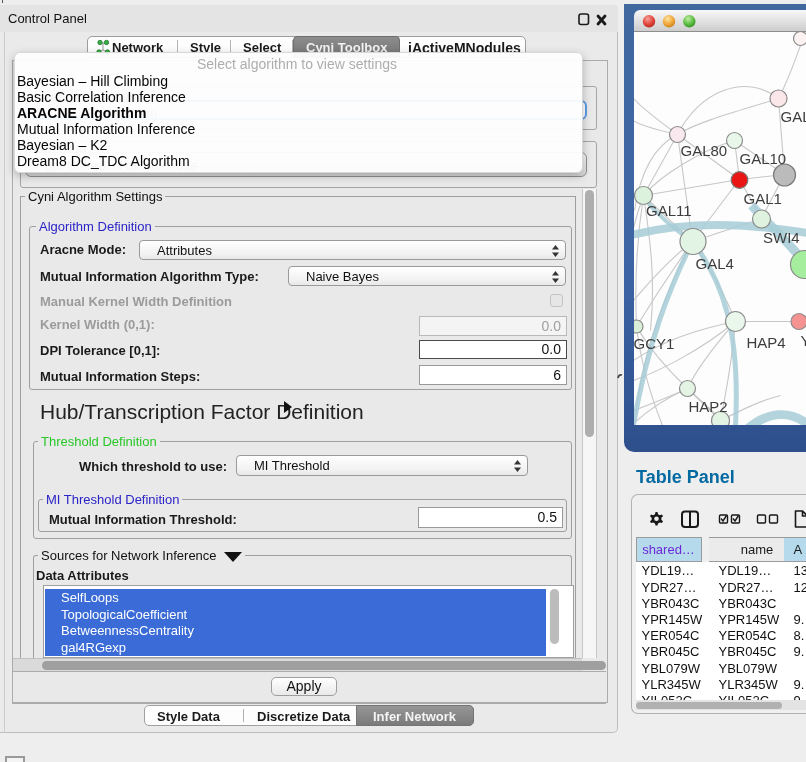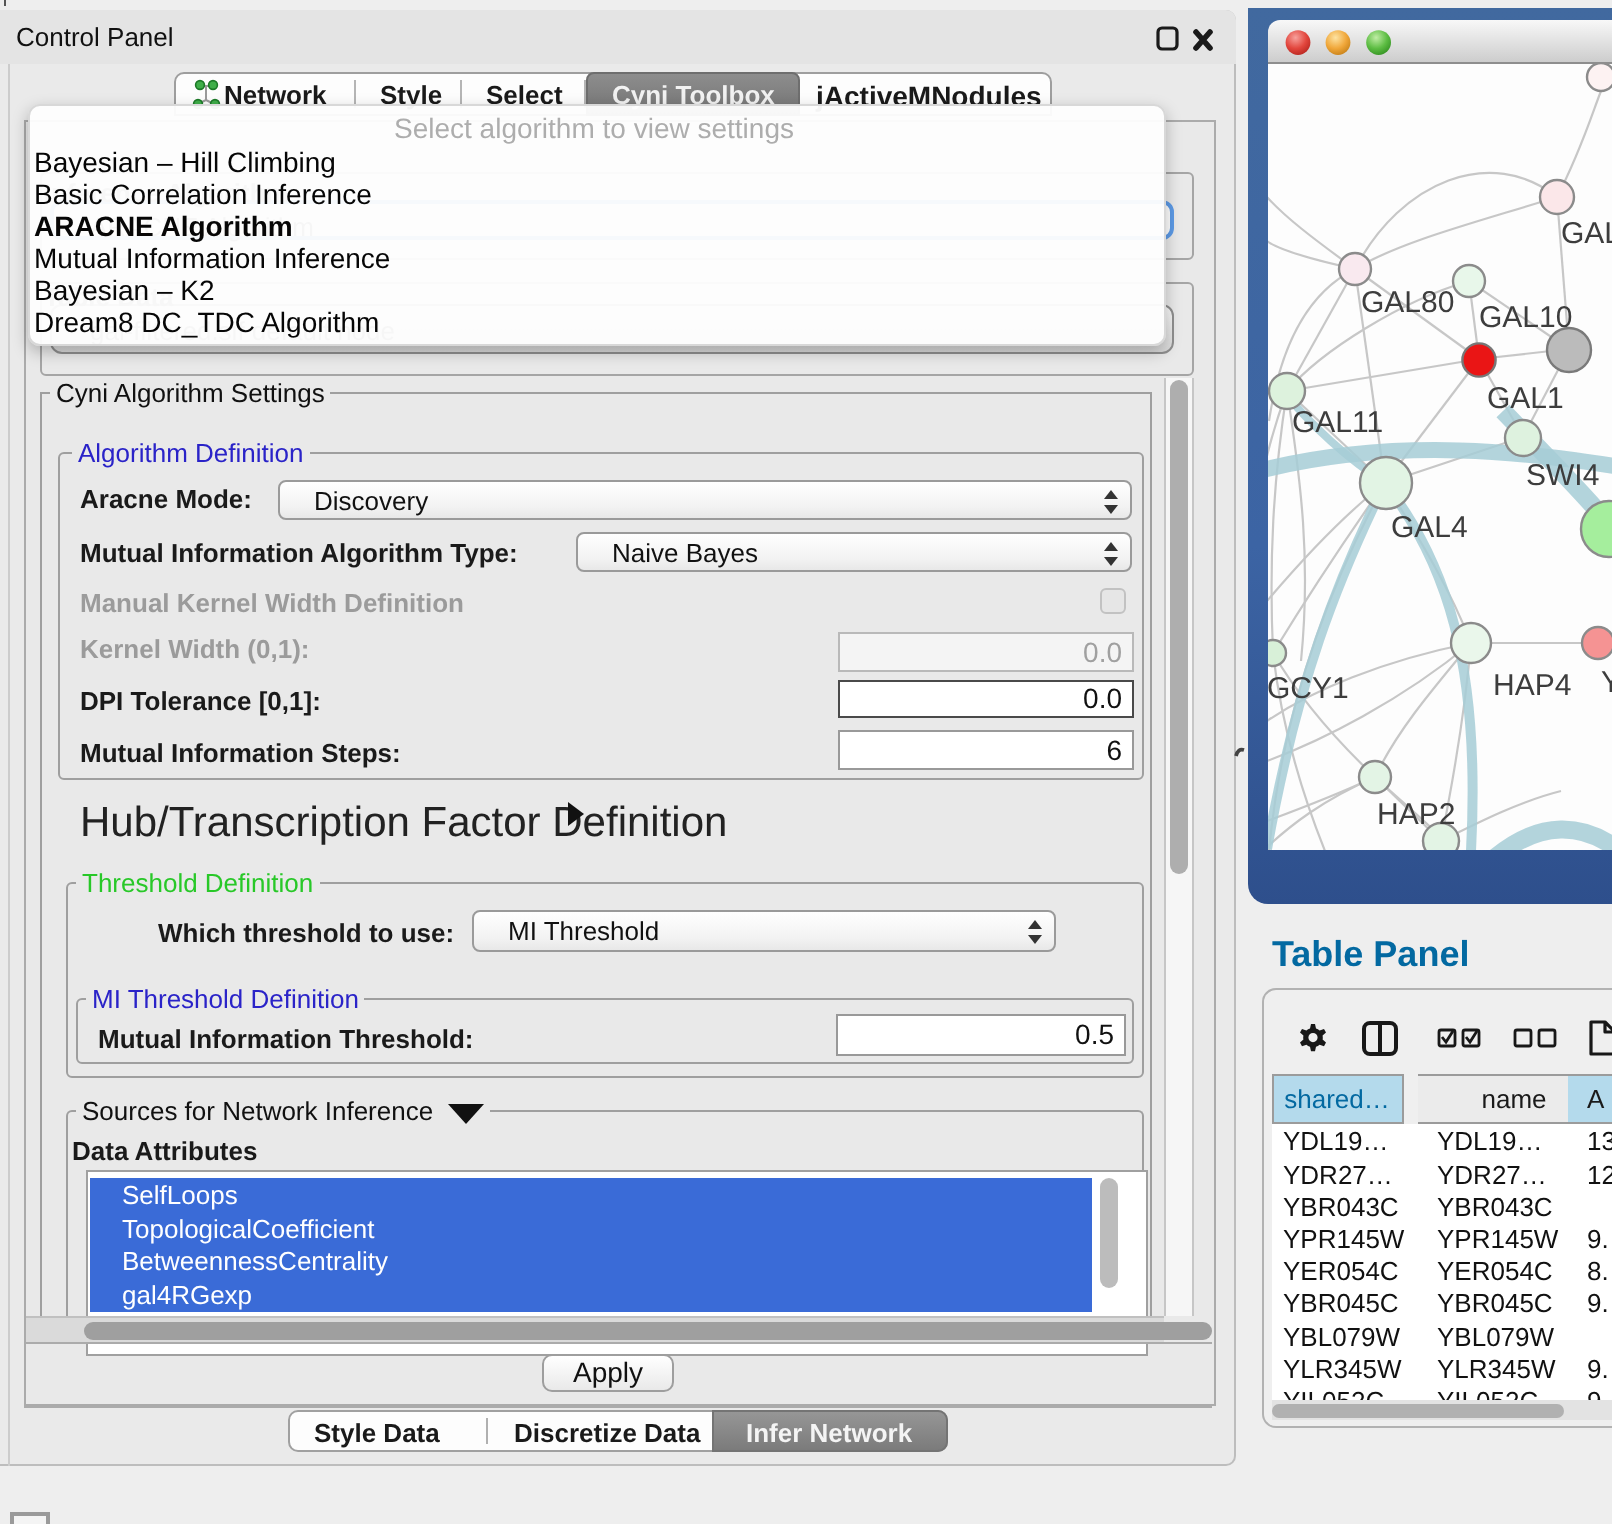"Discovery" span.tx { text: Discovery -> Attributes }
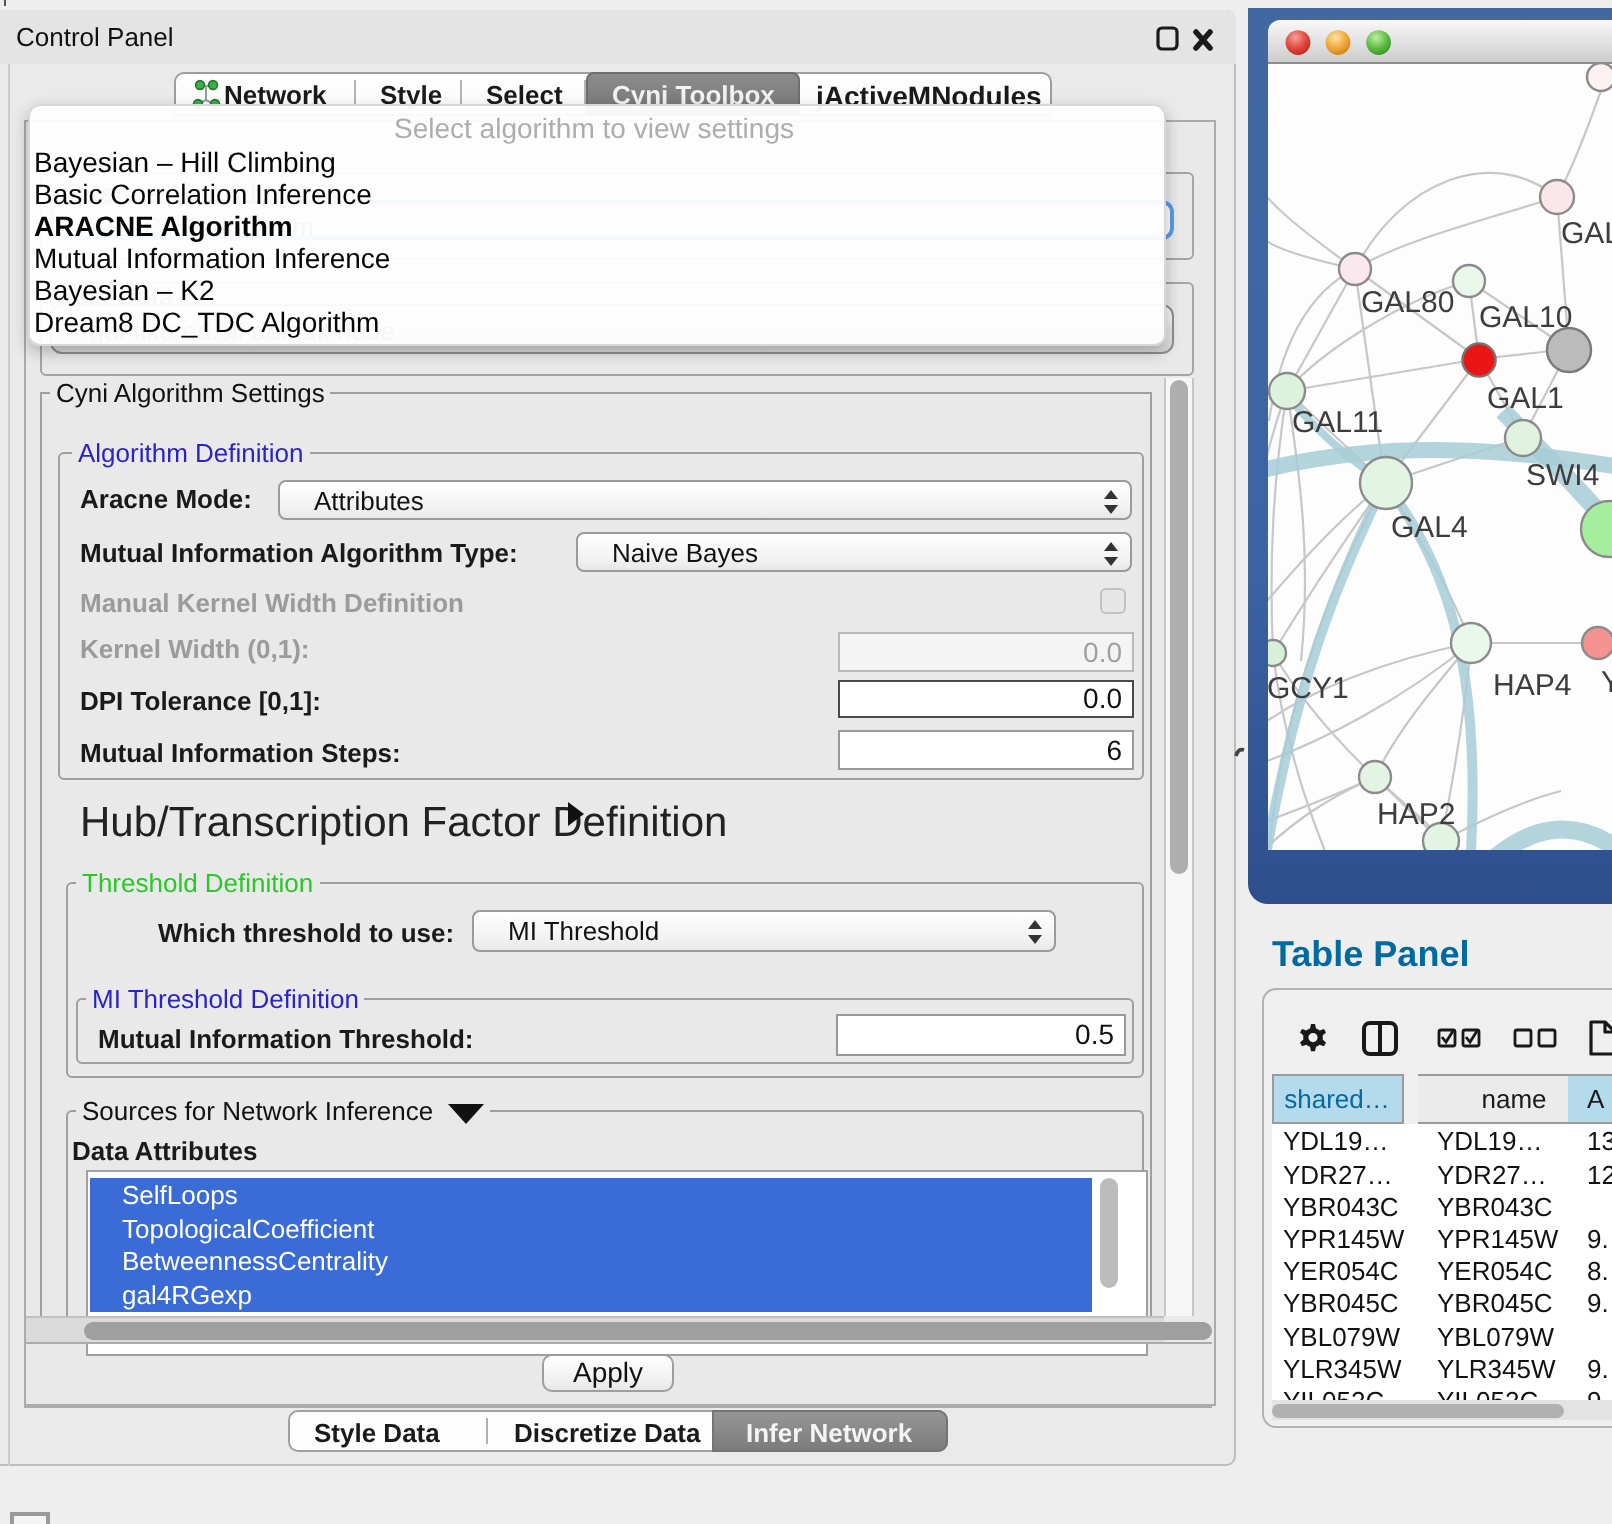"shared…" div.abs { color: #0369a1 -> #6d28d9 }
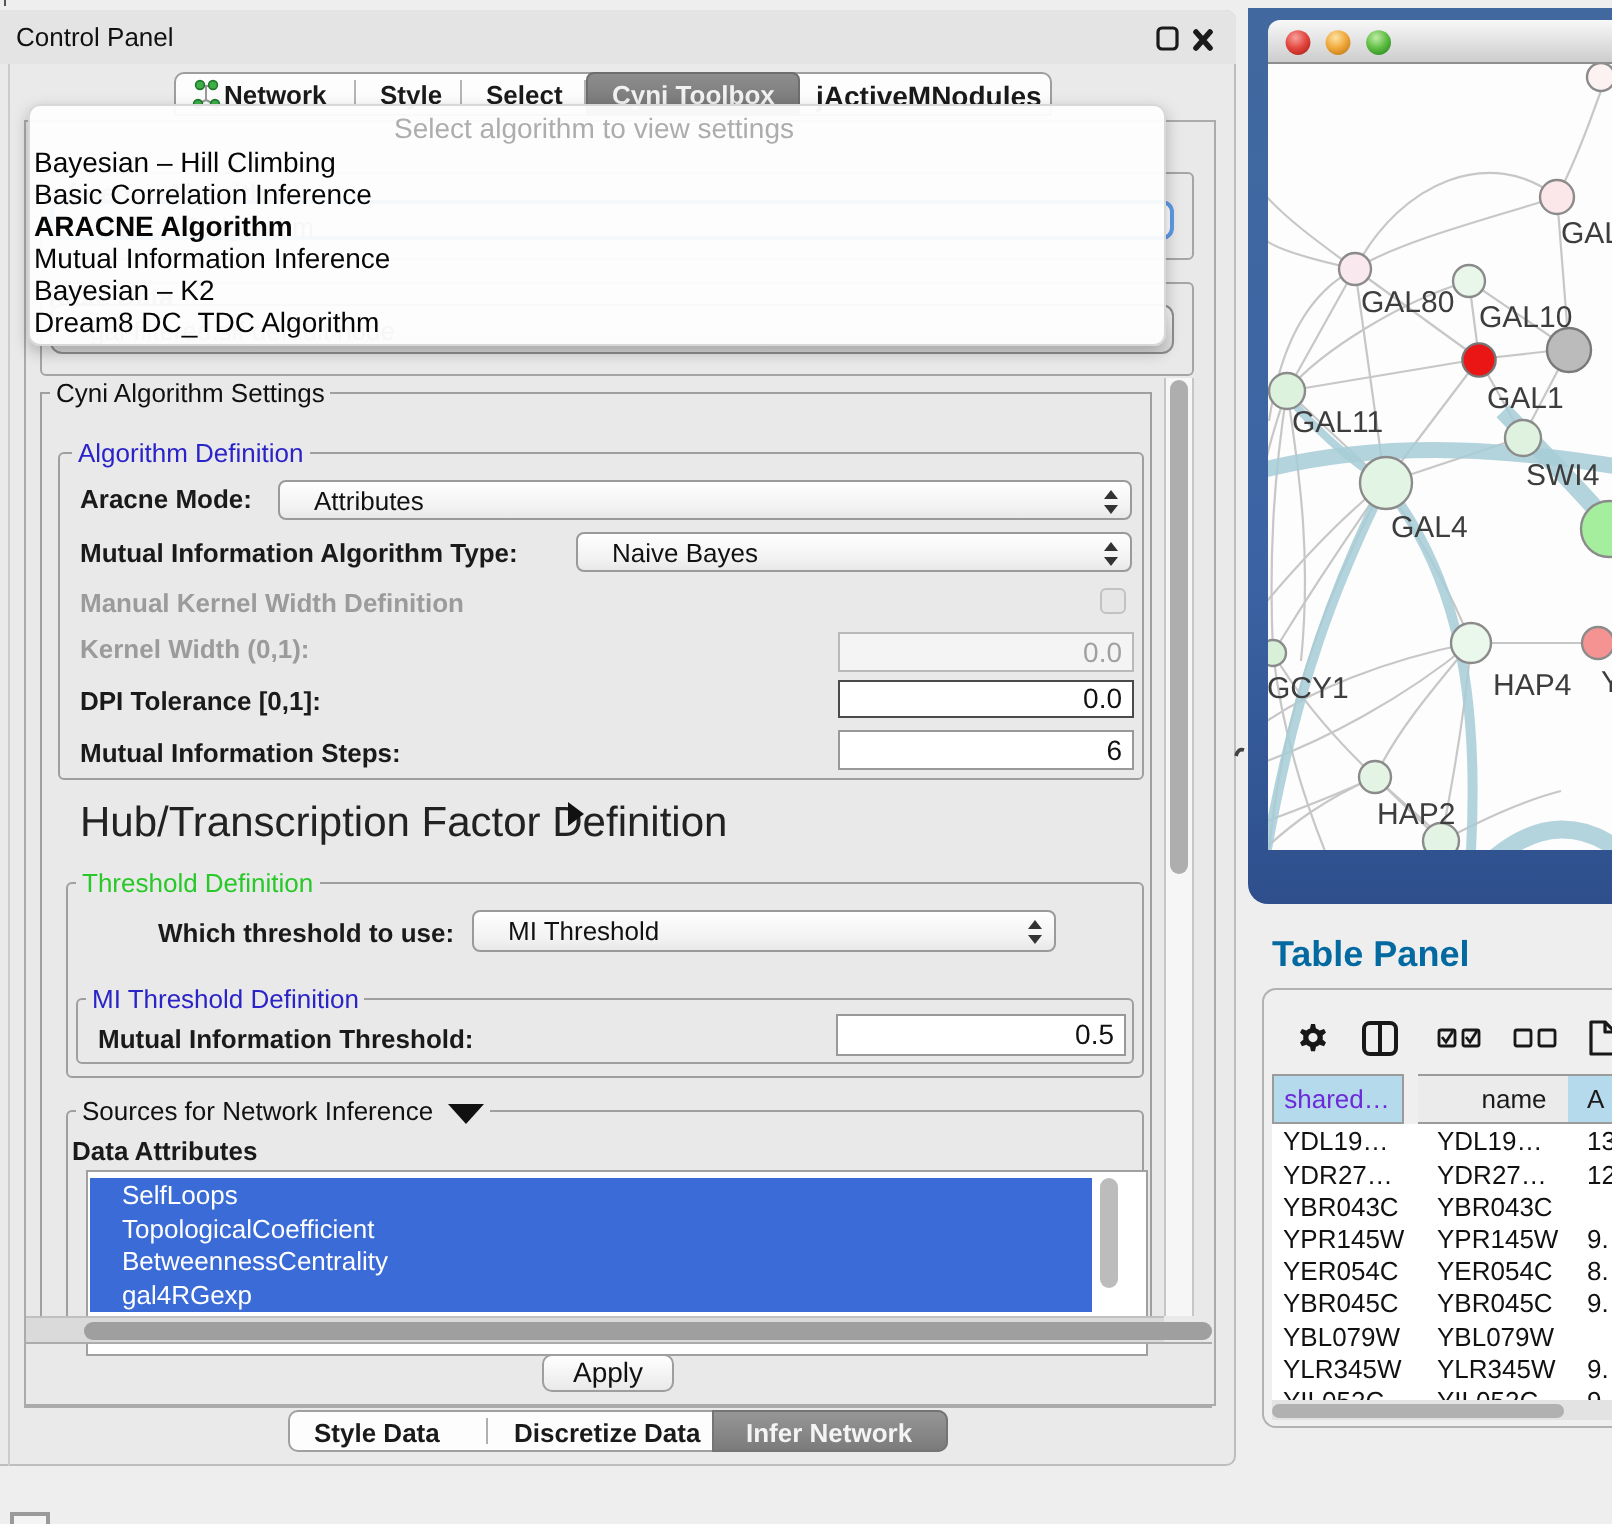"SelfLoops" div.abs { height: 93px -> 73px }
